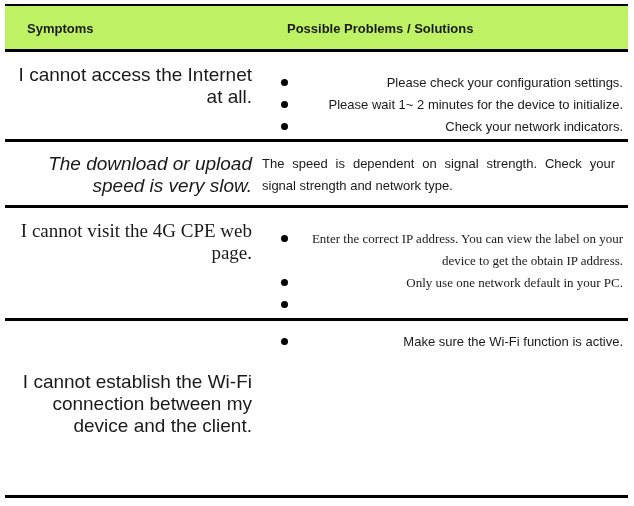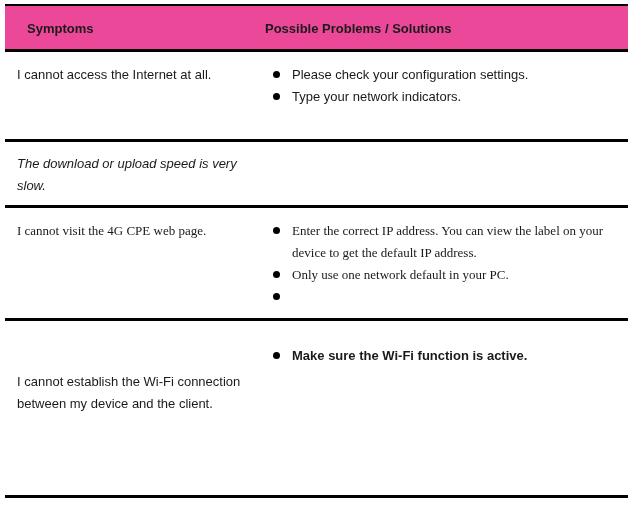"Symptoms" .header { background: #ec4899 -> #bef264 }
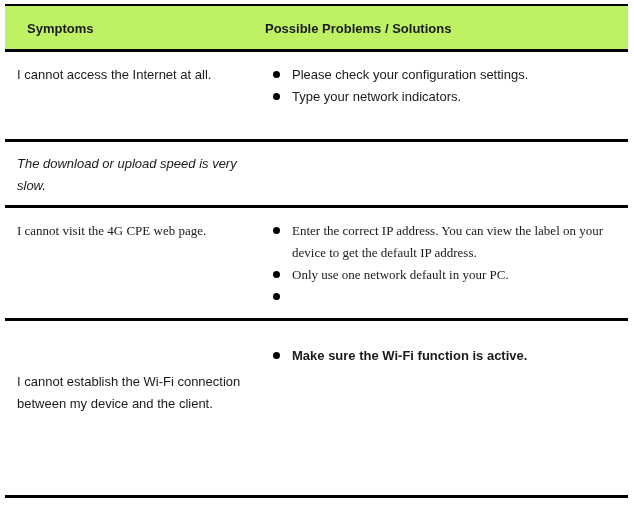"Possible Problems / Solutions" .h-right { left: 260px -> 282px }
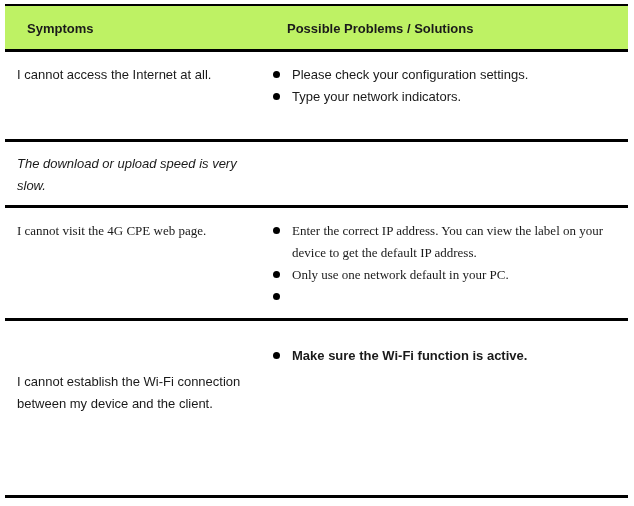"I cannot access the Internet" .left { font-size: 13px -> 19px; text-align: none -> right }
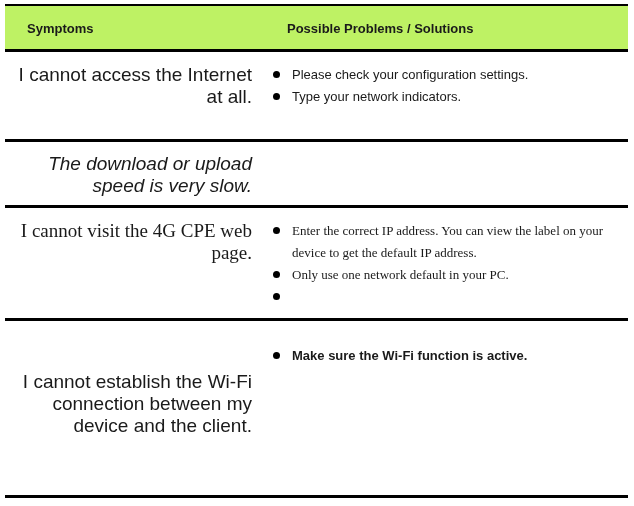"Please check your configuration" ul { margin: 0 -> 8px; text-align: none -> right }
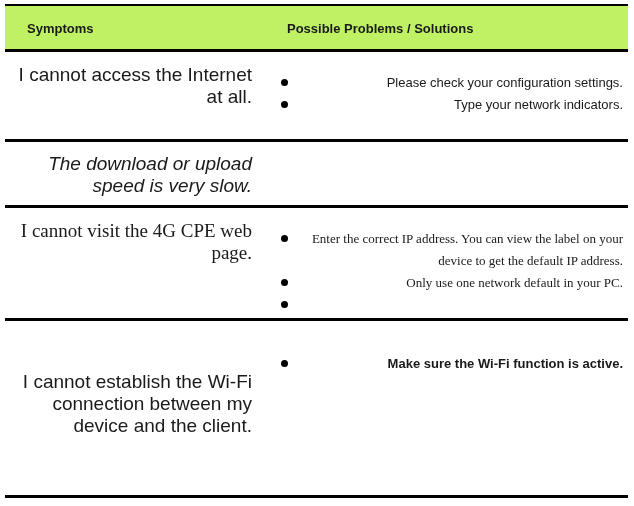"Please wait 1~ 2 minutes" li { html: none -> <li><span></span><span>Please wait 1~ 2 minutes for the device to initialize.</span></li> }
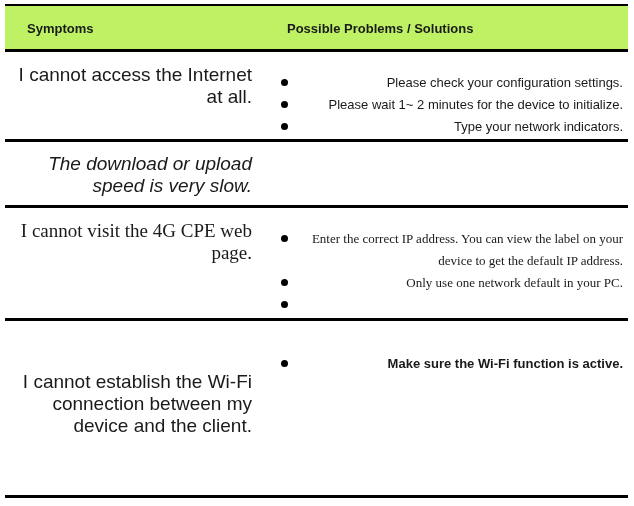"Type your network indicators." span { text: Type -> Check }
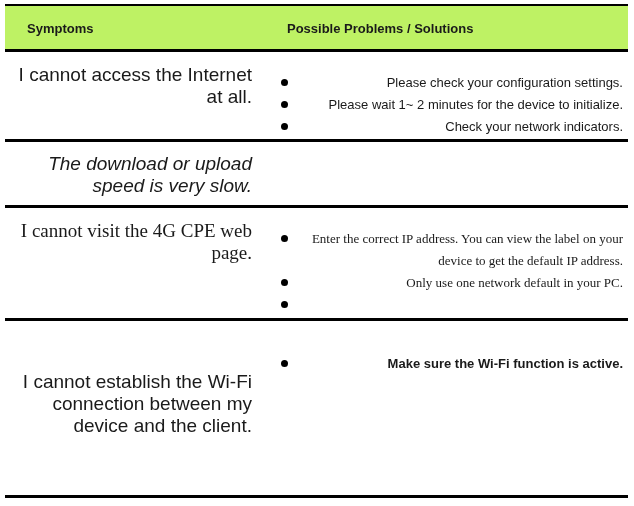"The speed is dependent on" div.right { html: none -> <div>The speed is dependent on signal strength. Check your signal strength and network type.</div> }
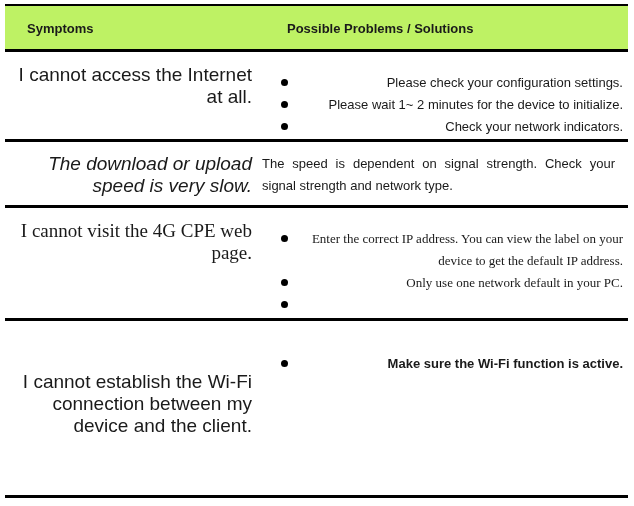"Enter the correct IP address." span { text: default -> obtain }
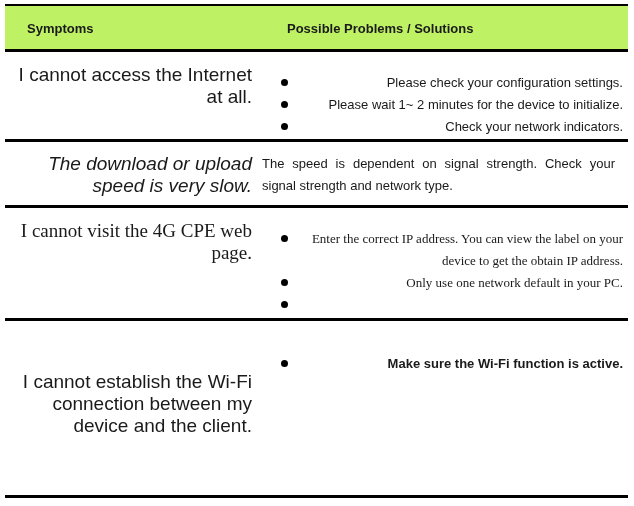"Make sure the Wi-Fi function" ul.right { font-weight: bold -> none; top: 24px -> 2px }
